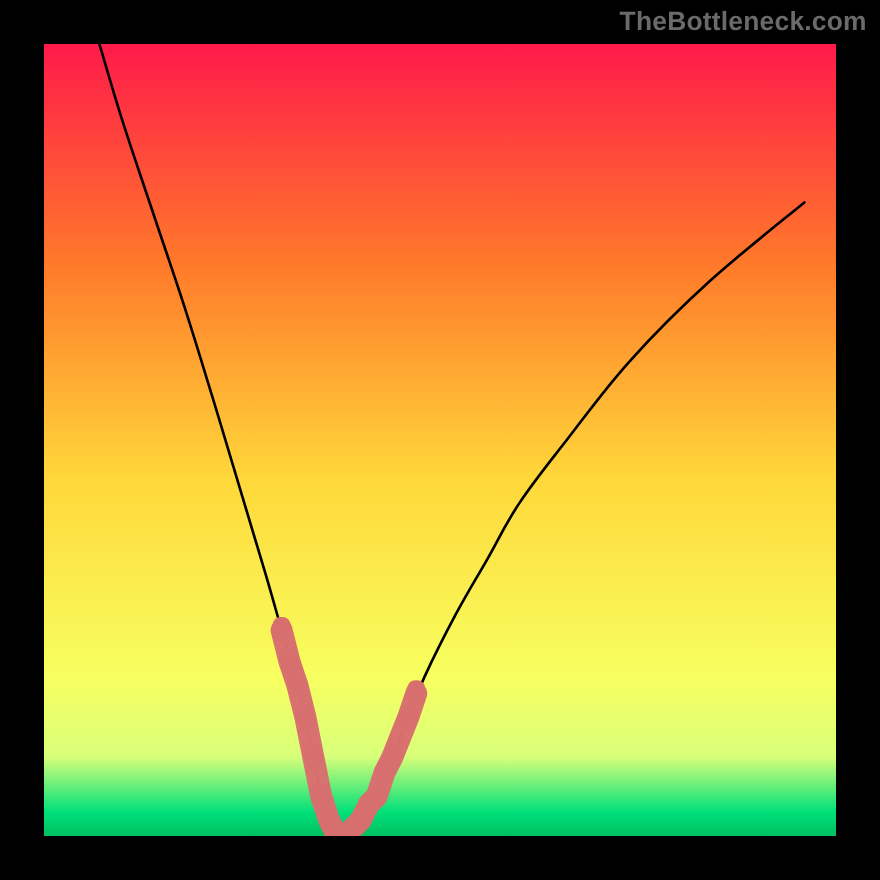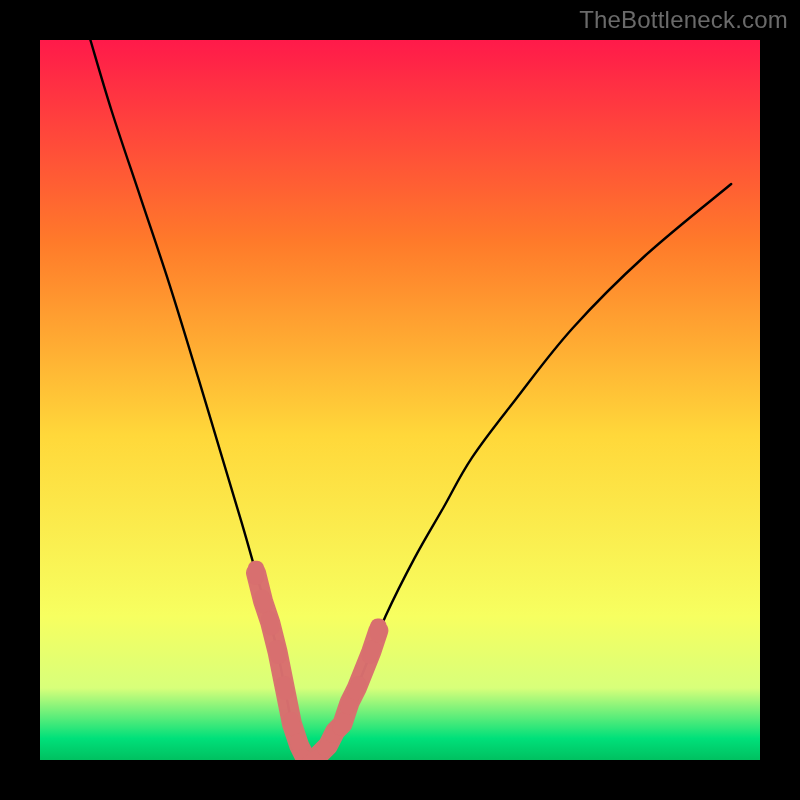"TheBottleneck.com" .attribution { font-weight: 400 -> 700 }
